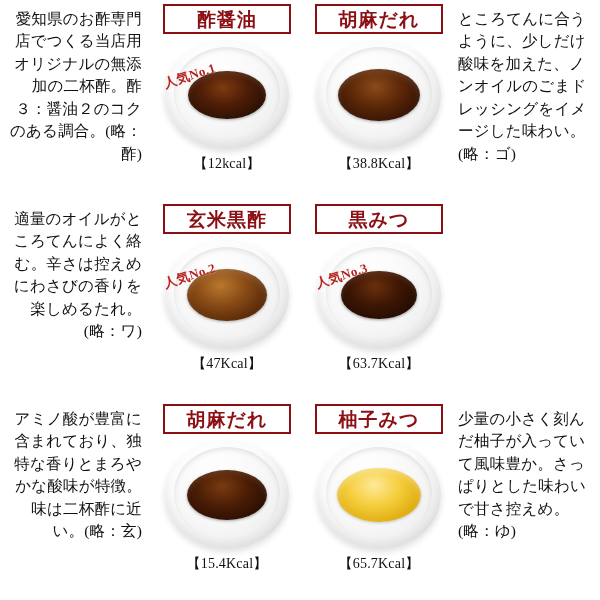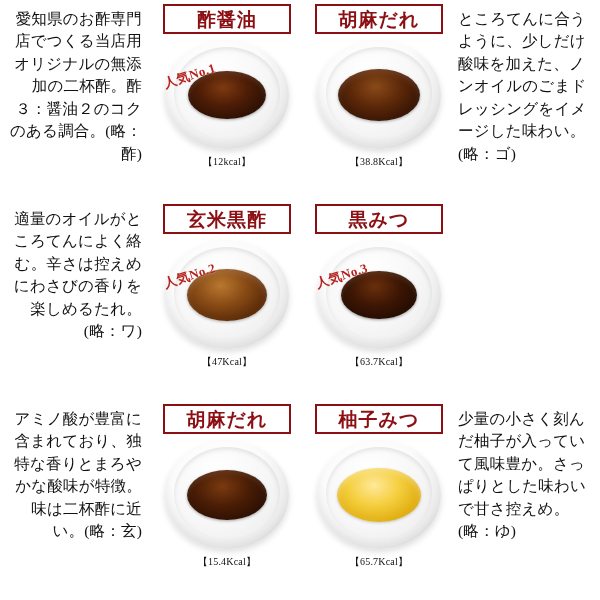"【12kcal】" .kcal { font-size: 10px -> 14px }
